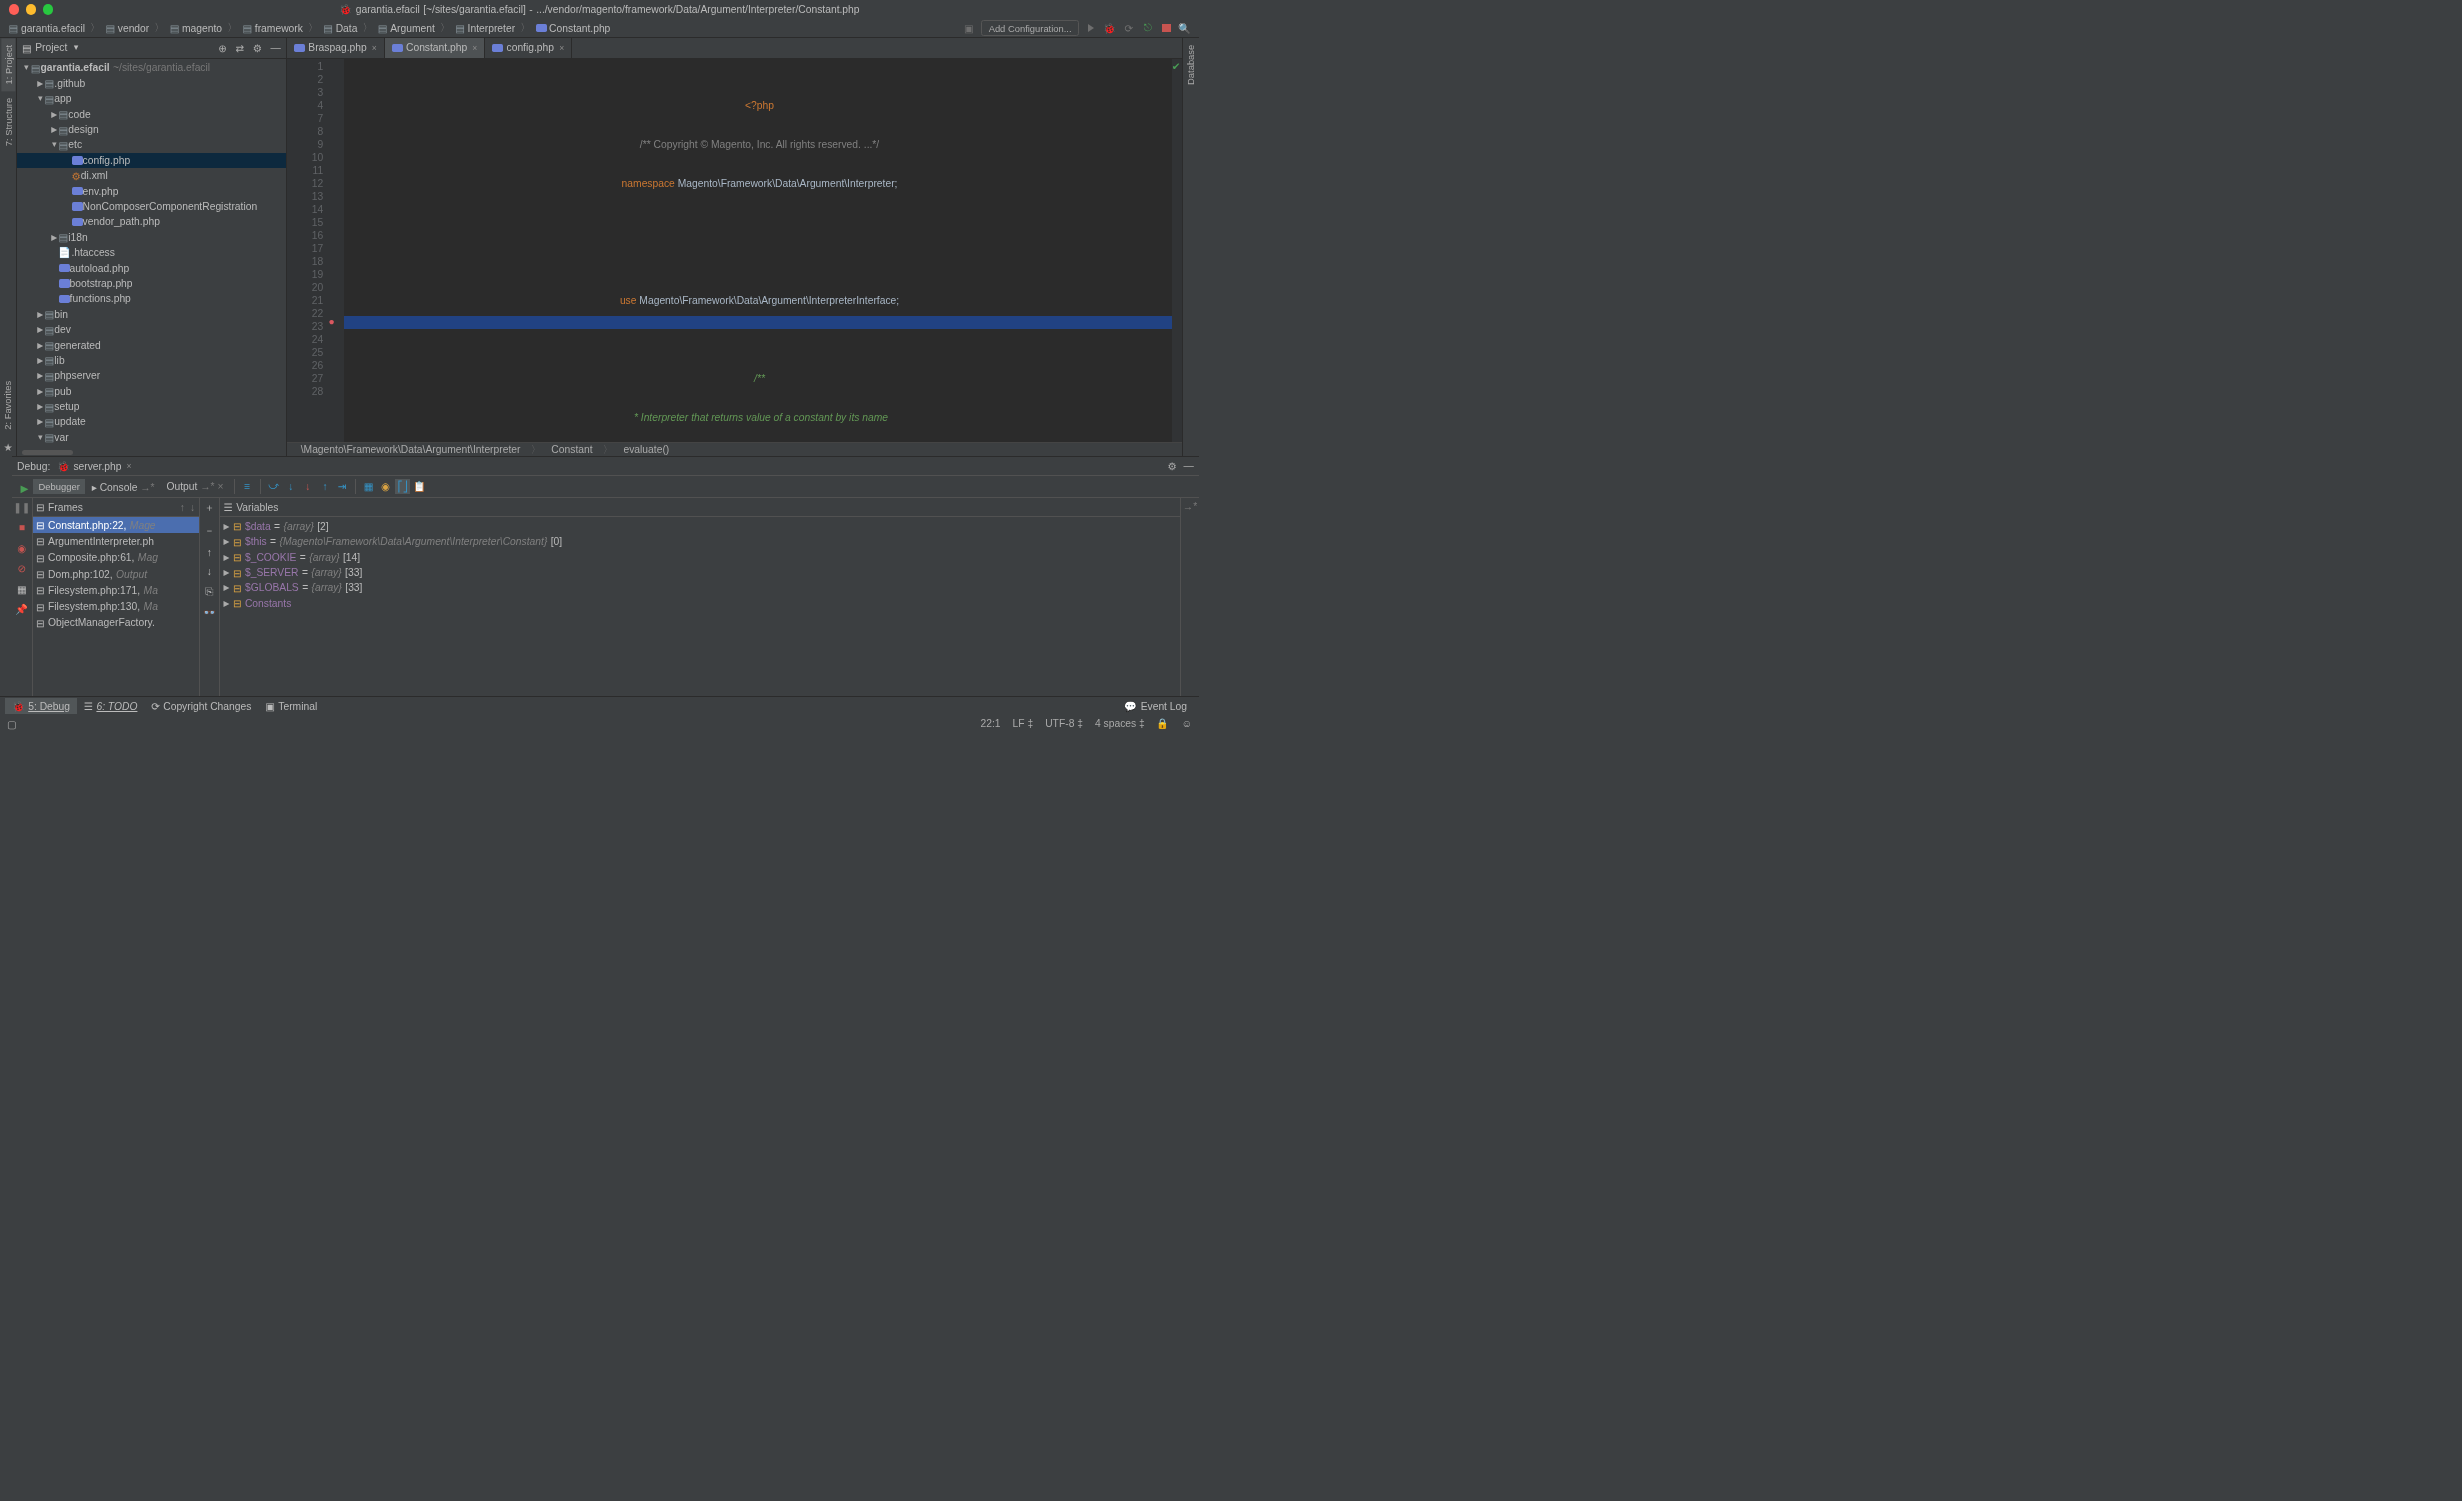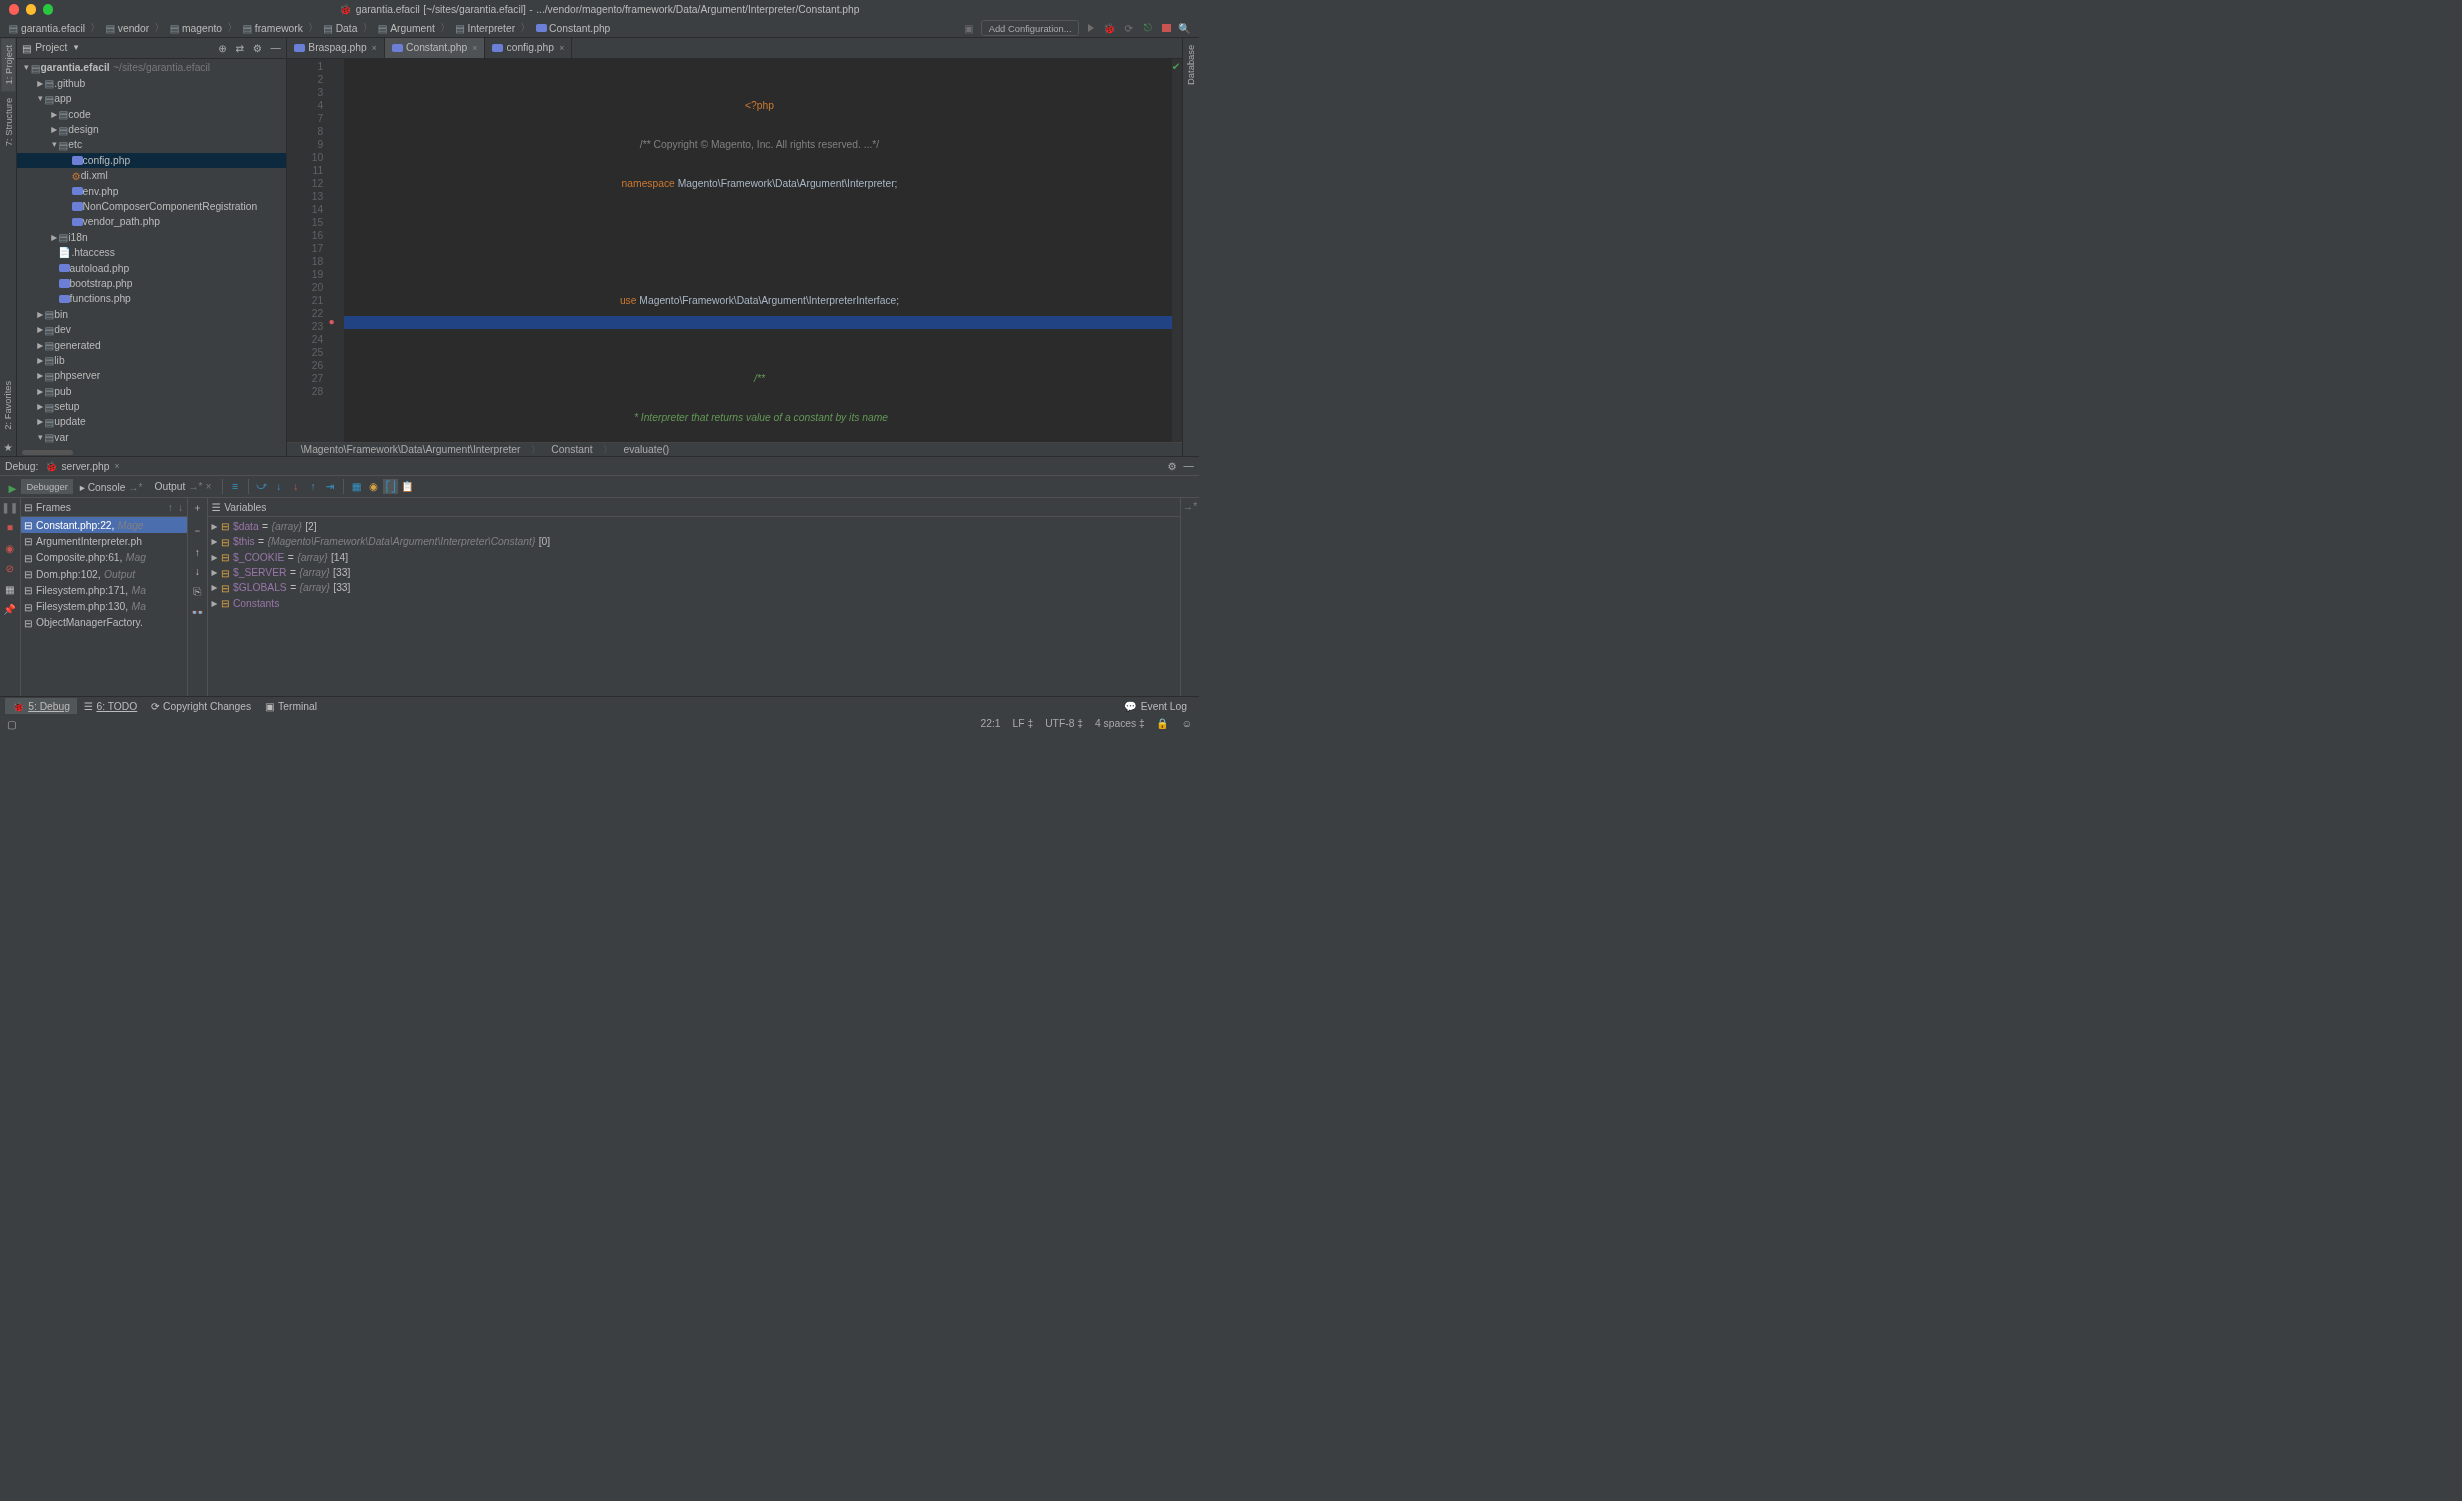"Debug:" .debug-panel { margin-left: none -> 12px }
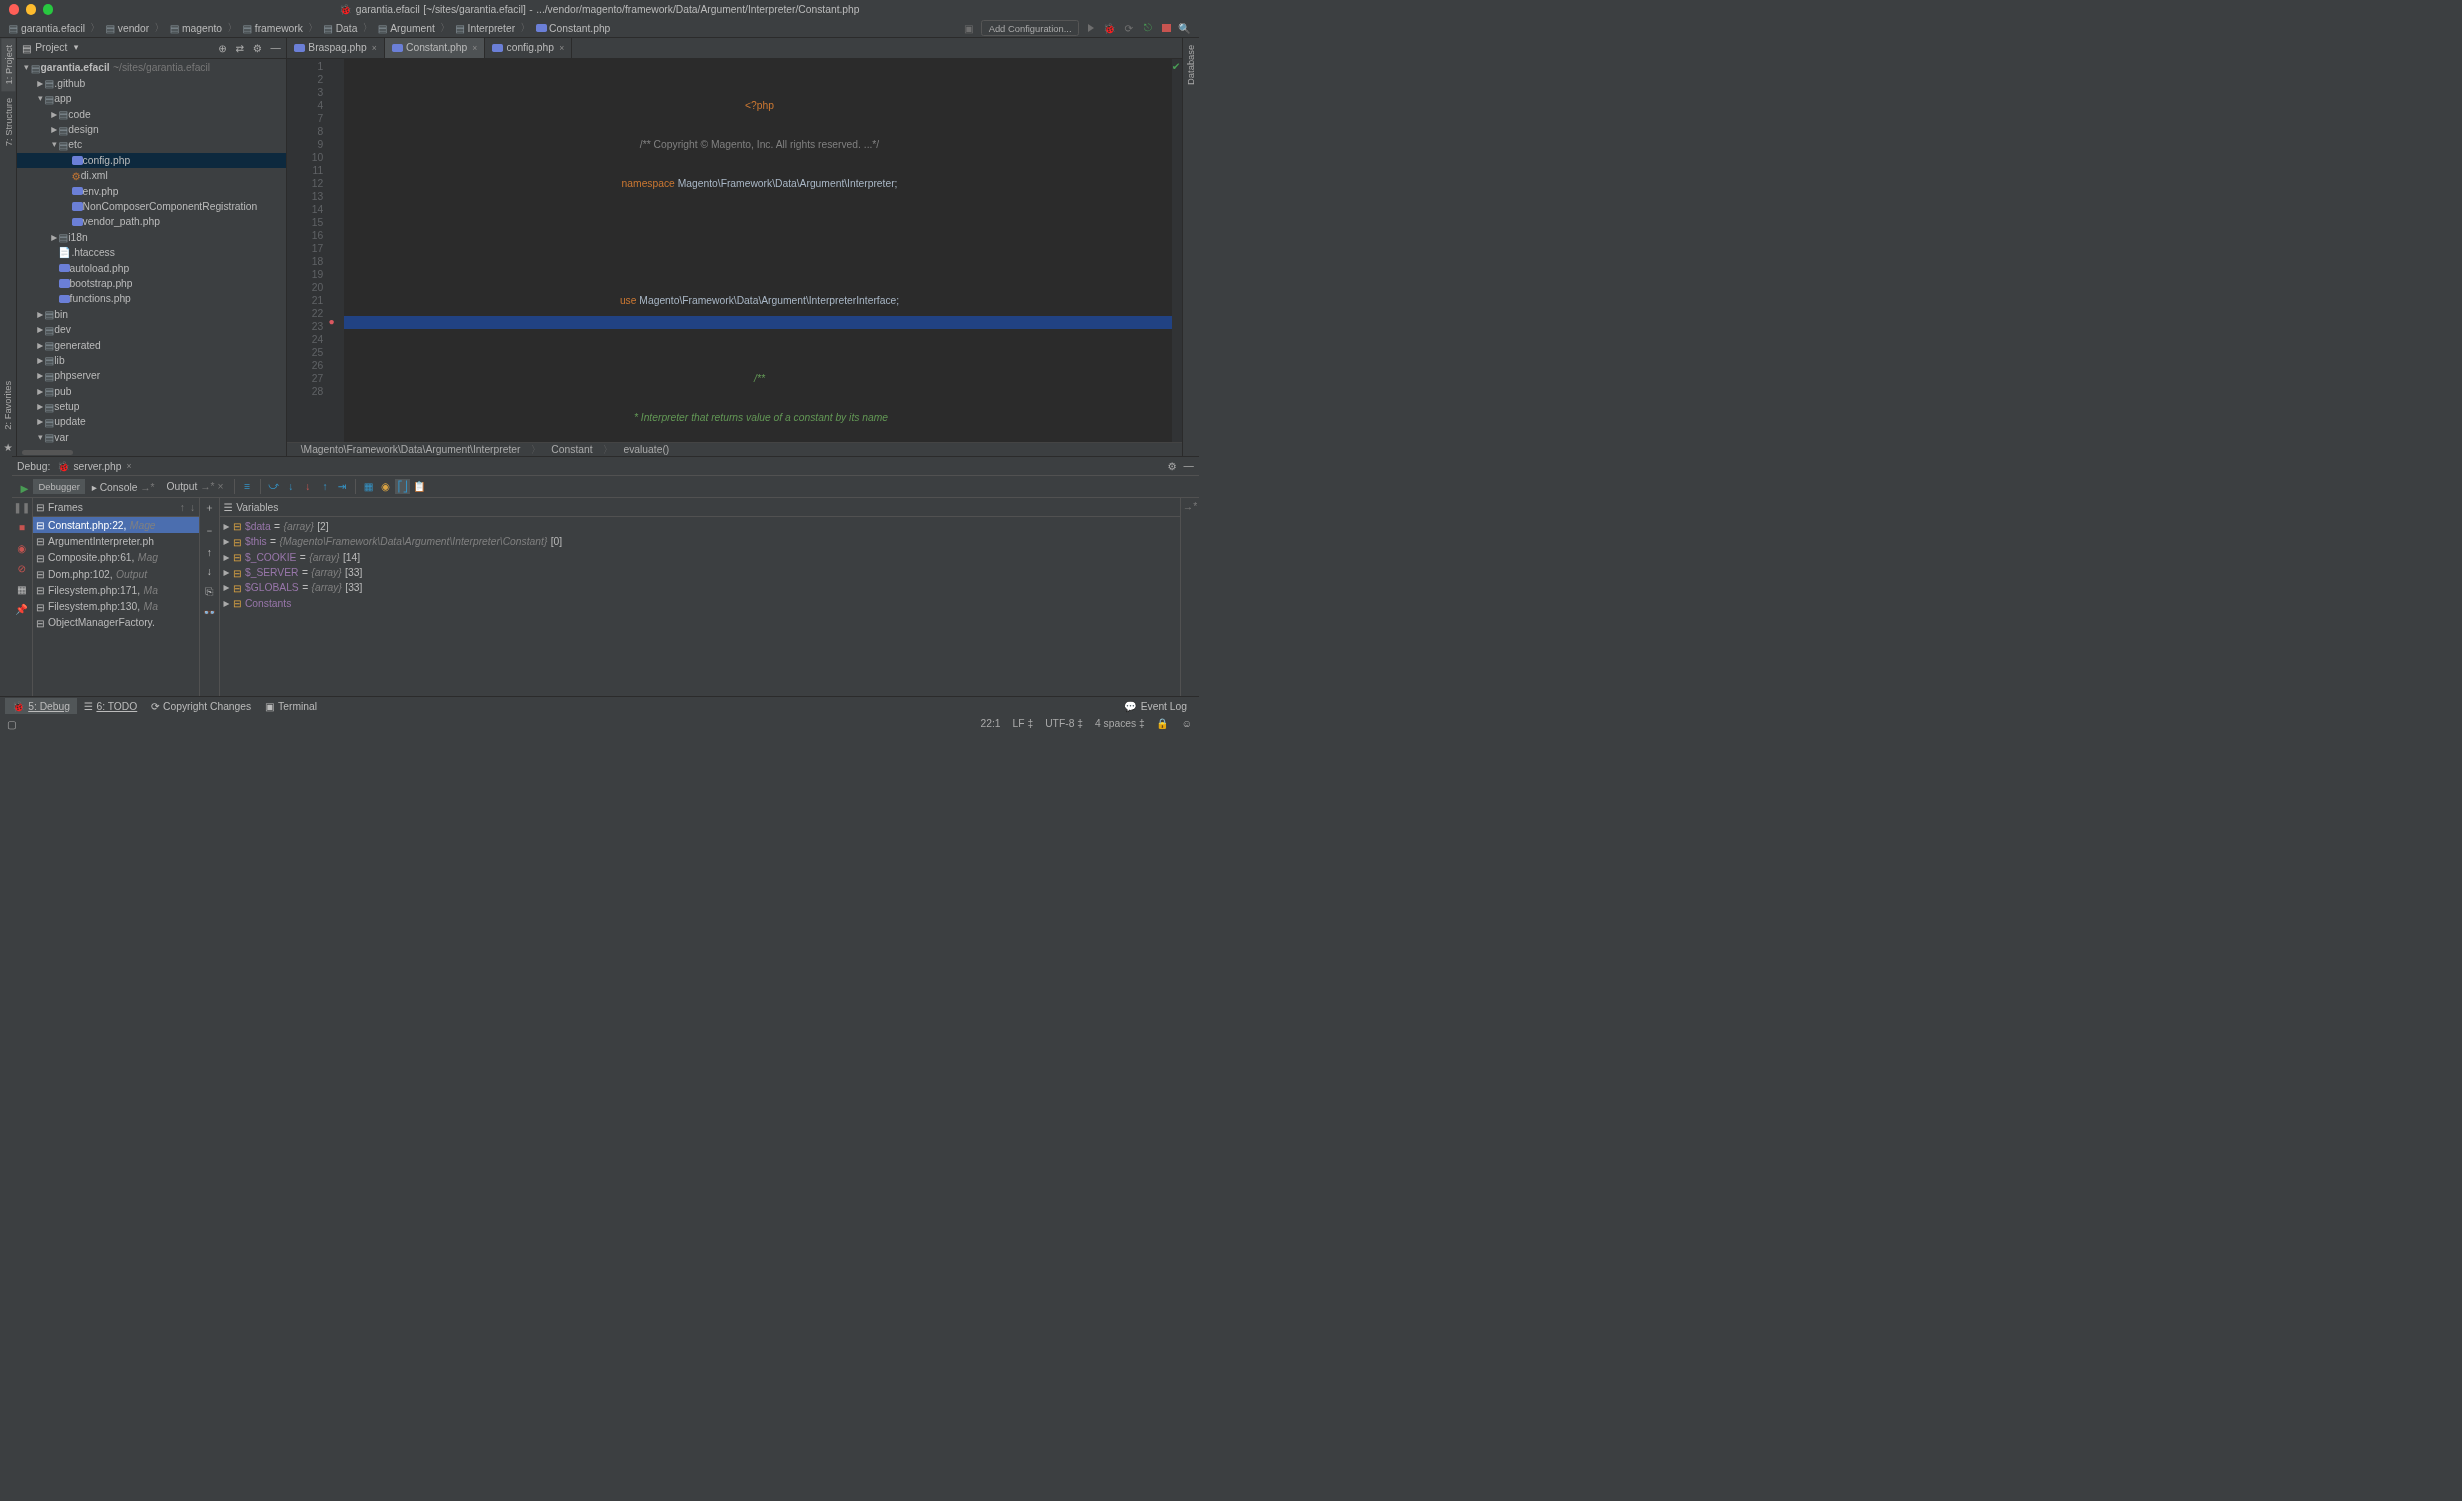"6: TODO" span { font-style: none -> italic }
